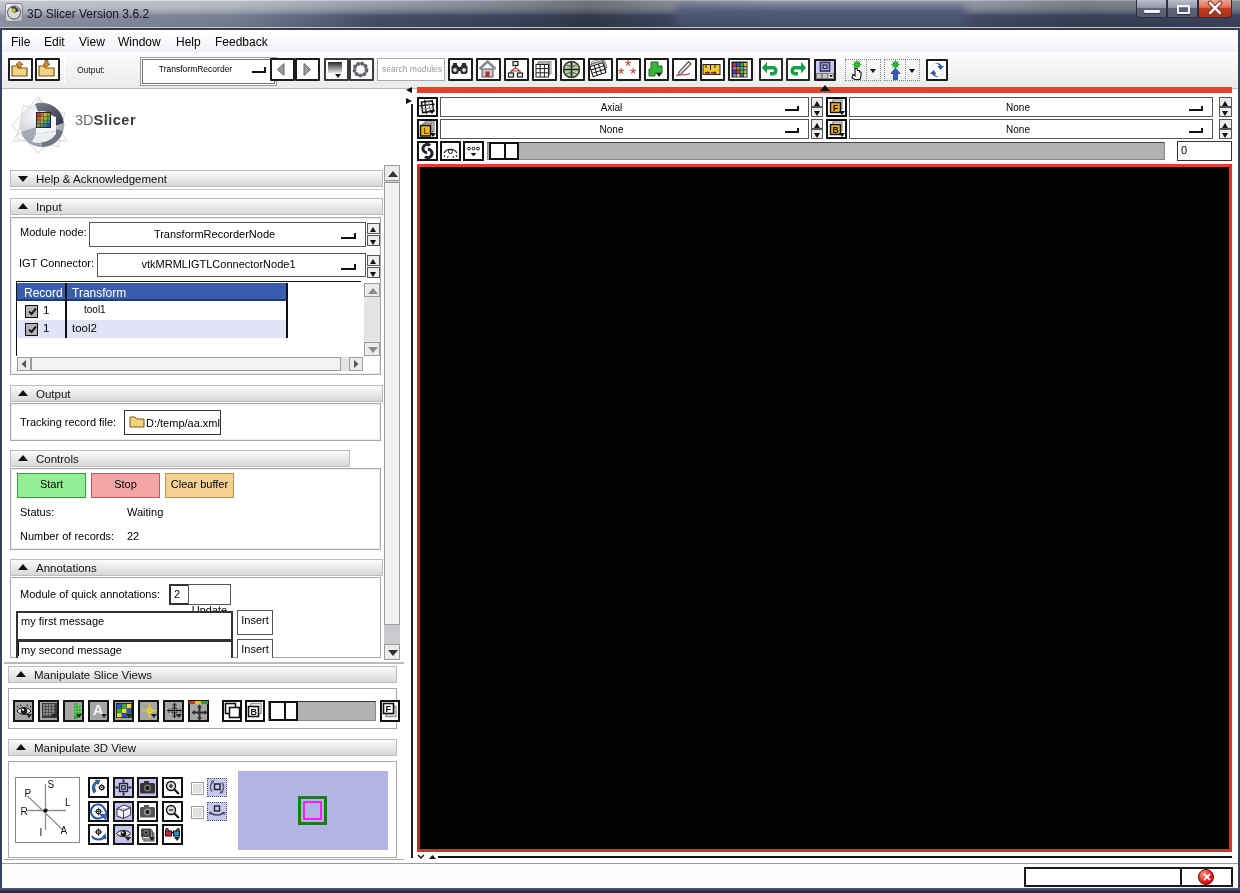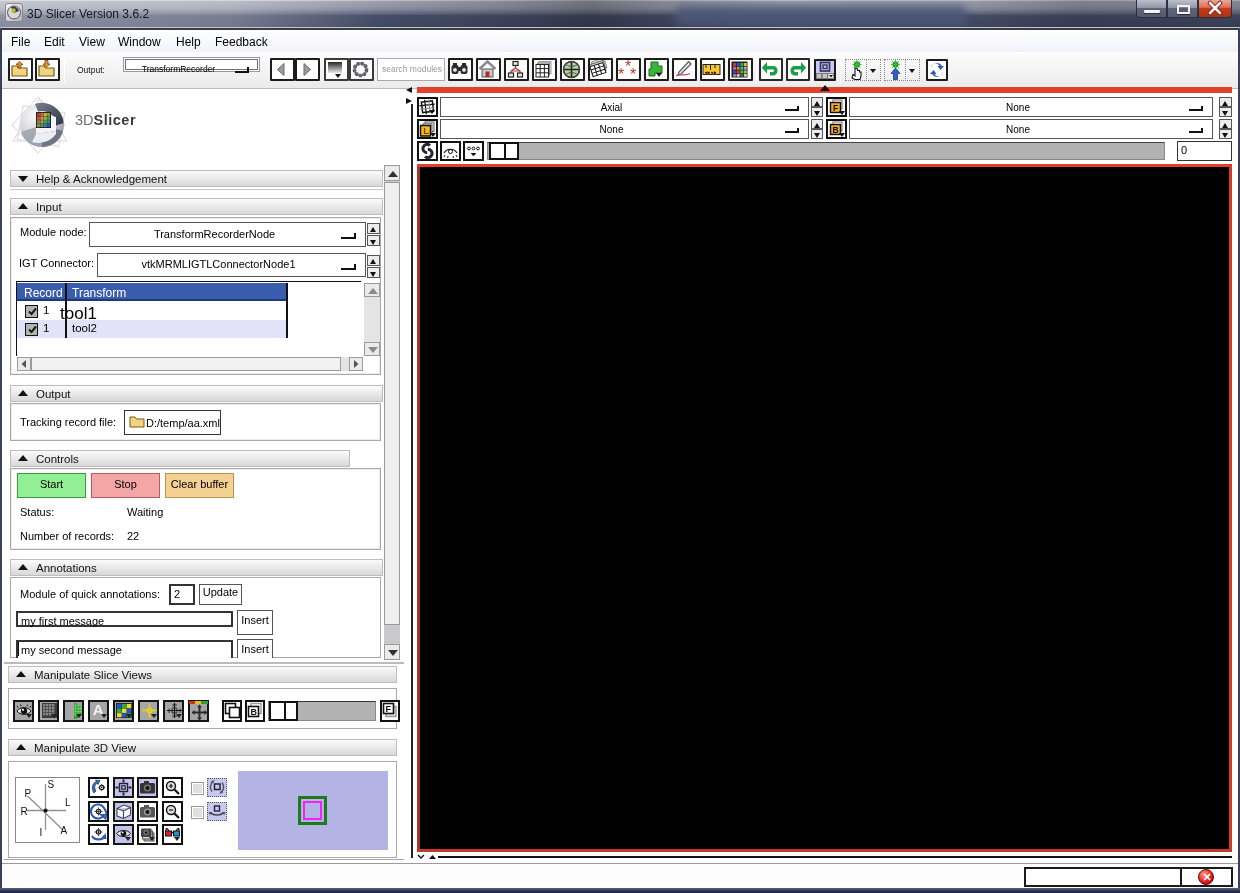"TransformRecorder" #mod-combo { height: 15px -> 29px; left: 123px -> 140px }
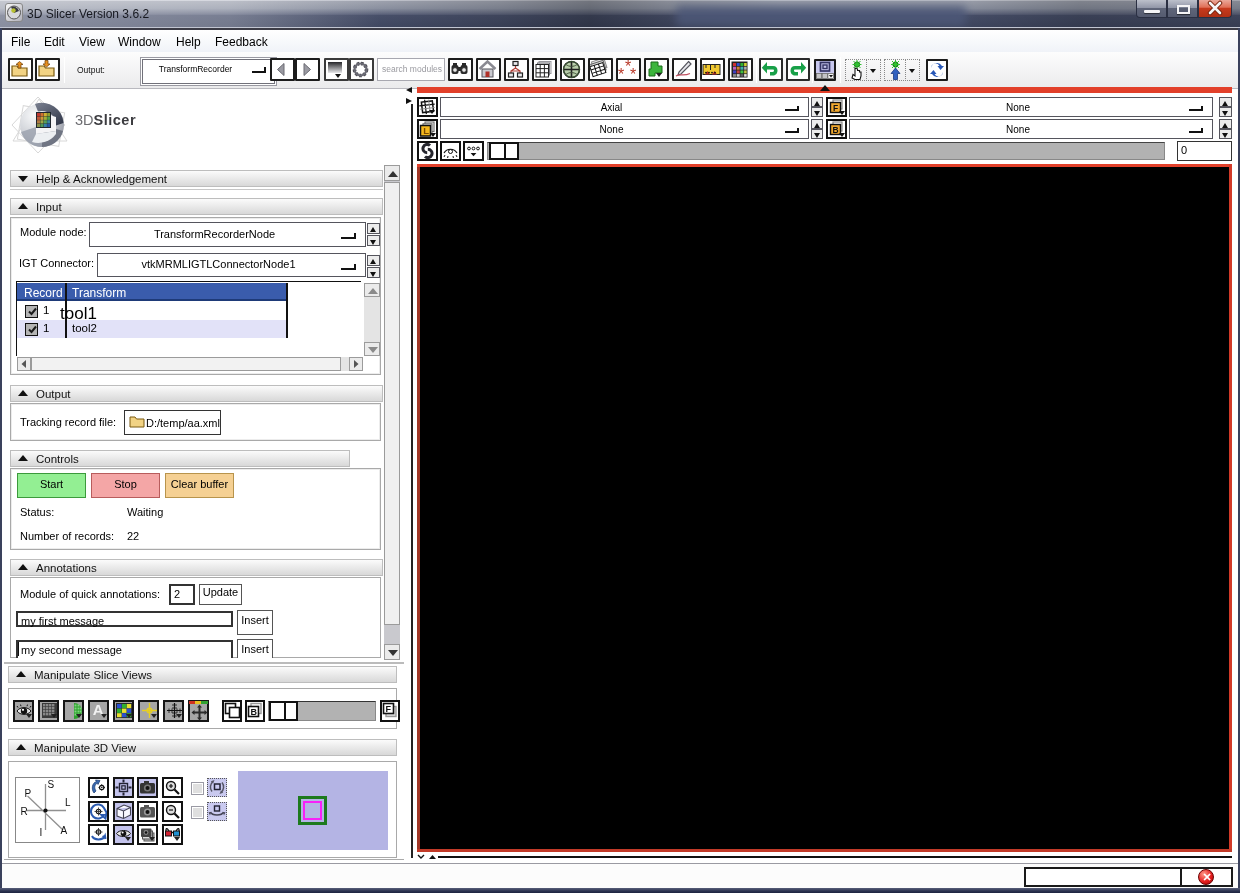"tool1" div.abs { font-size: 17px -> 10px; left: 60px -> 84px }
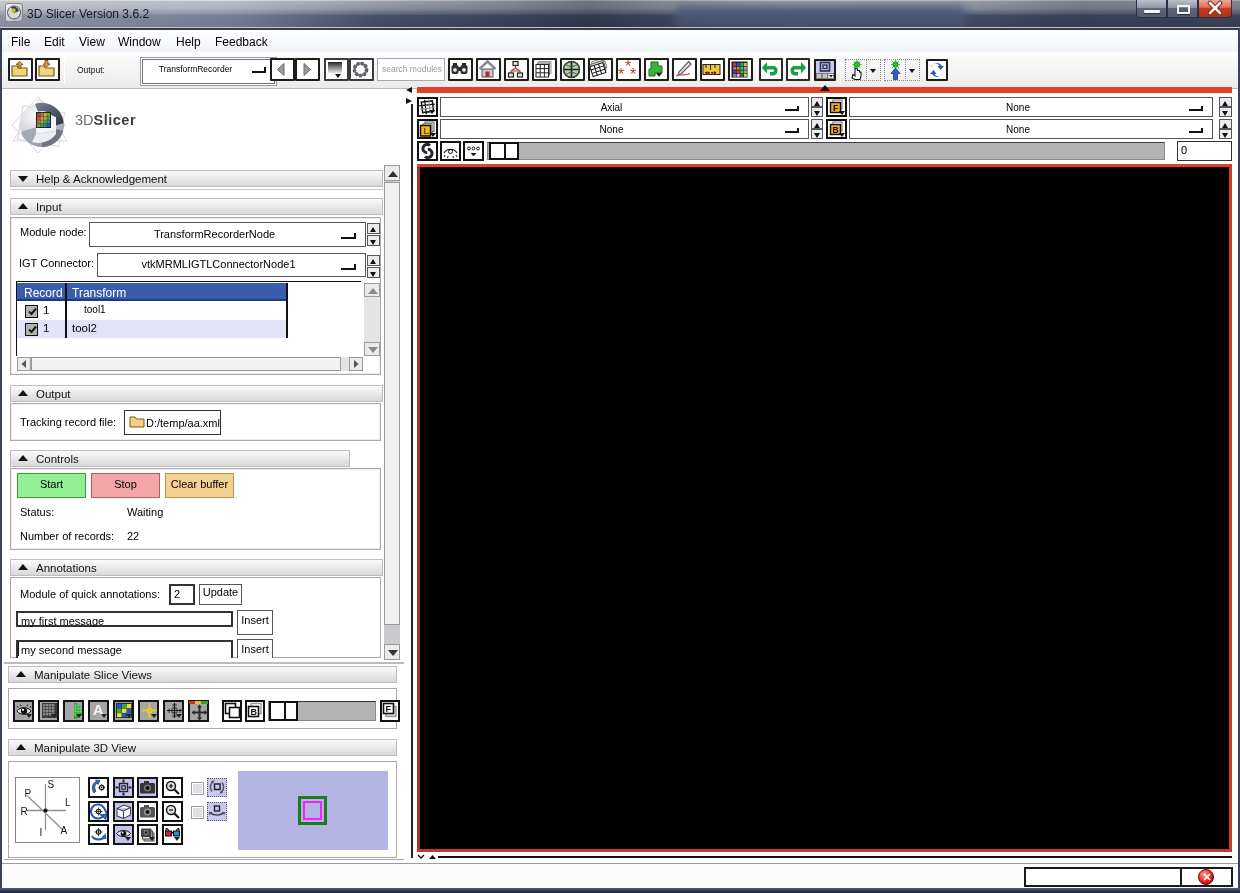"Update" div.btn { left: 199px -> 188px; padding-top: 1px -> 19px }
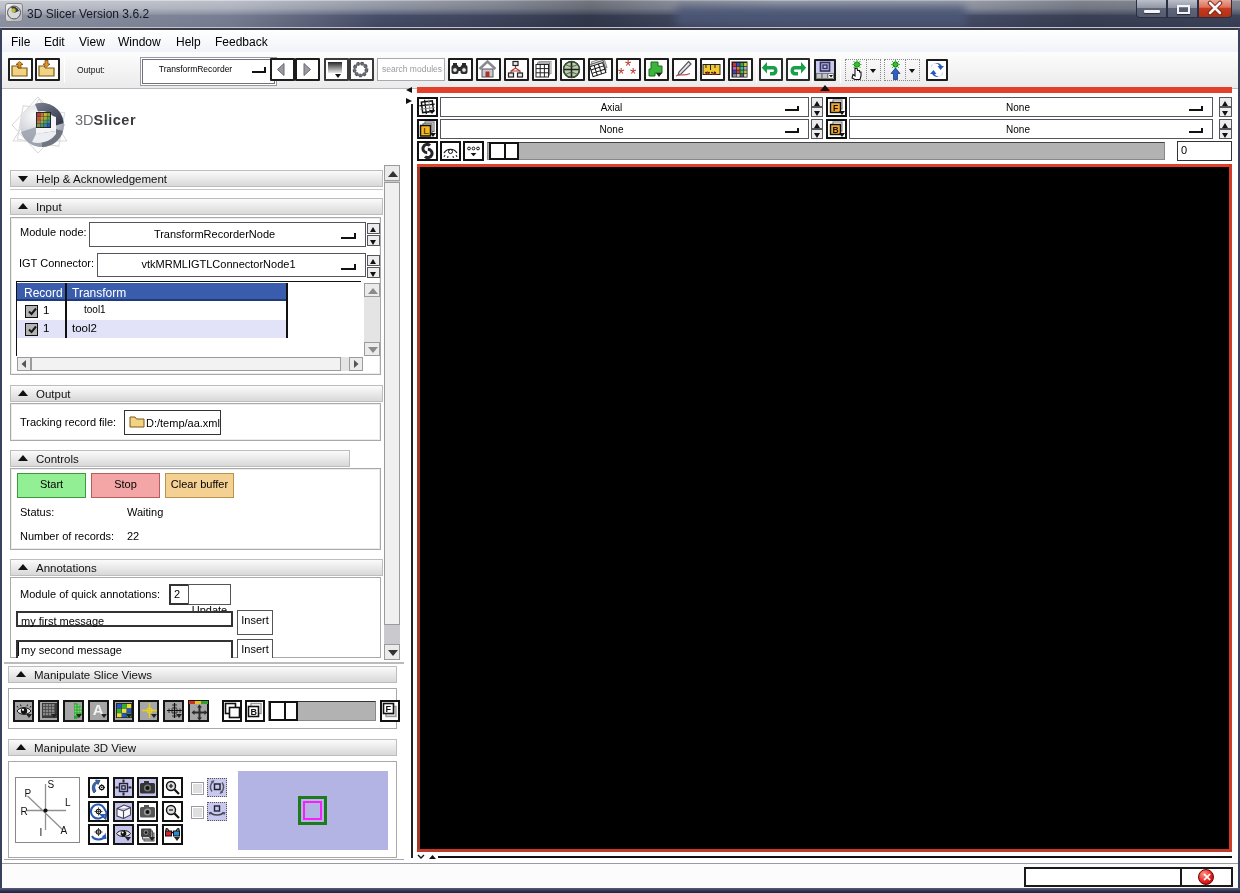"my first message" div.entry { height: 16px -> 30px }
